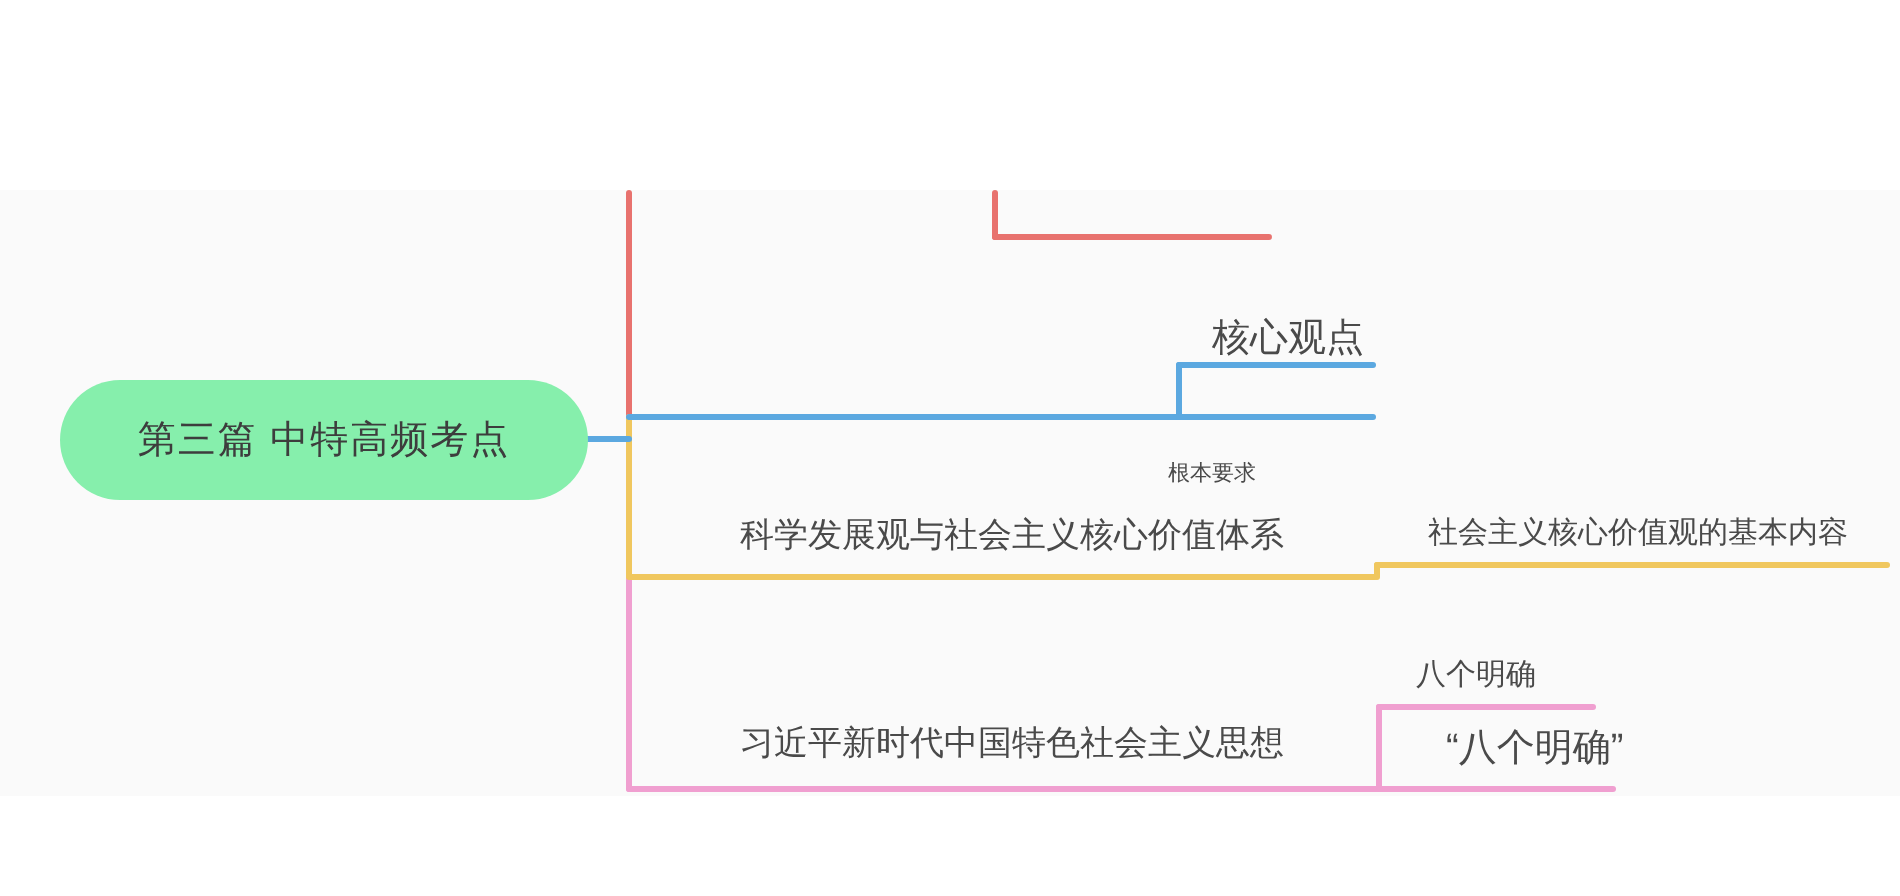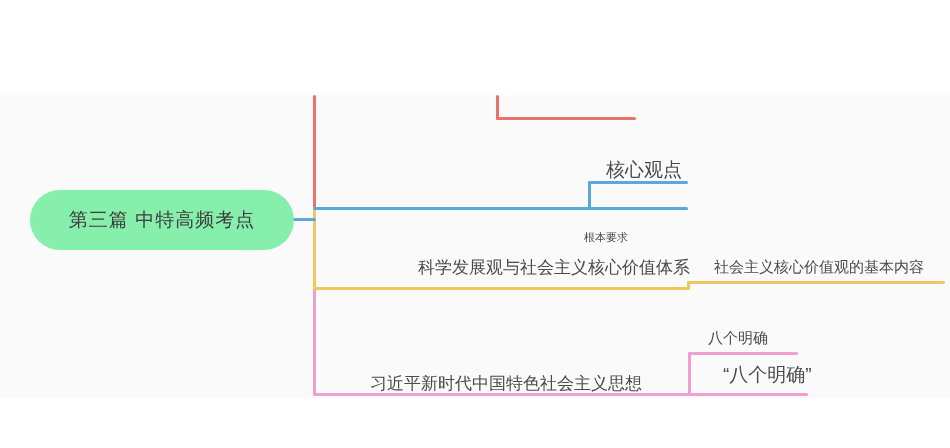"科学发展观与社会主义核心价值体系" div.node-label { margin-left: 48px -> none }
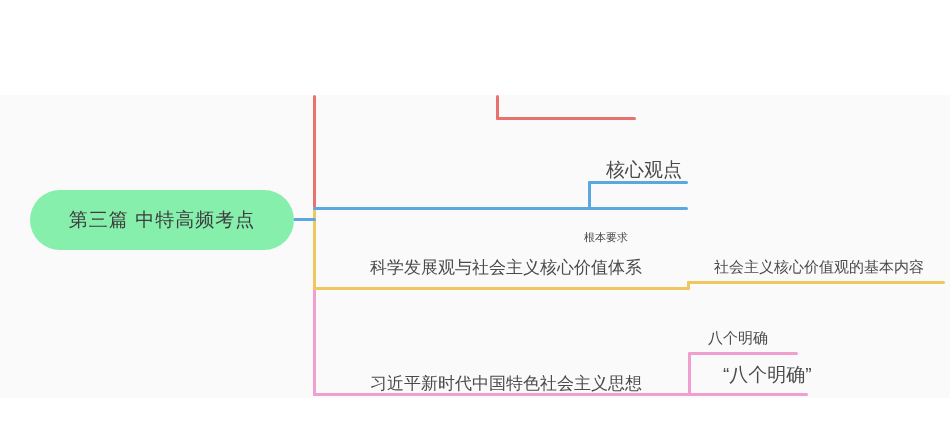"习近平新时代中国特色社会主义思想" div.node-label { margin-top: 12px -> none }
